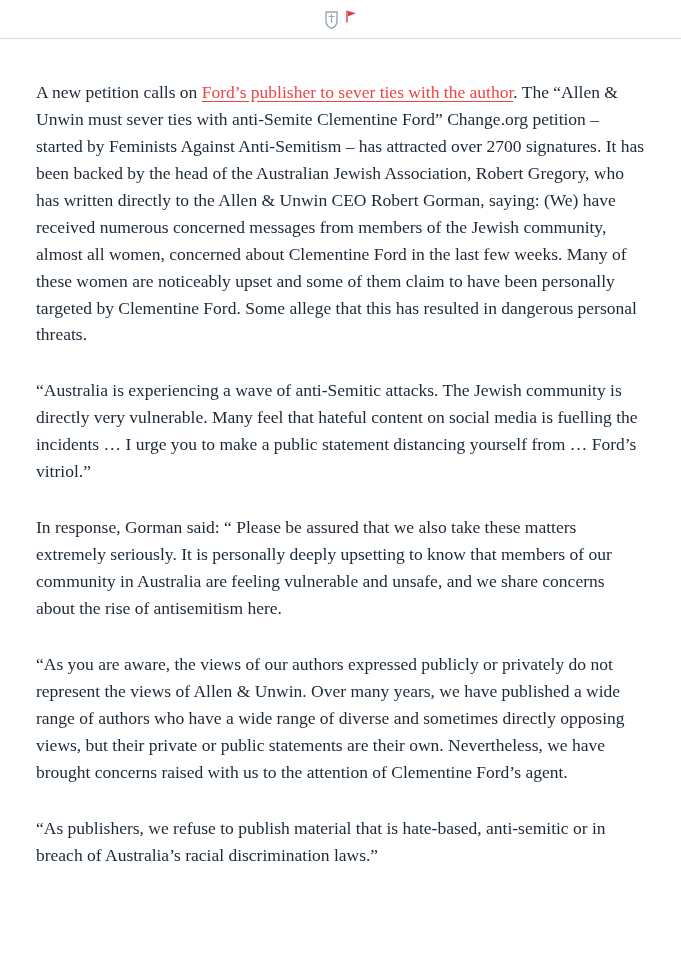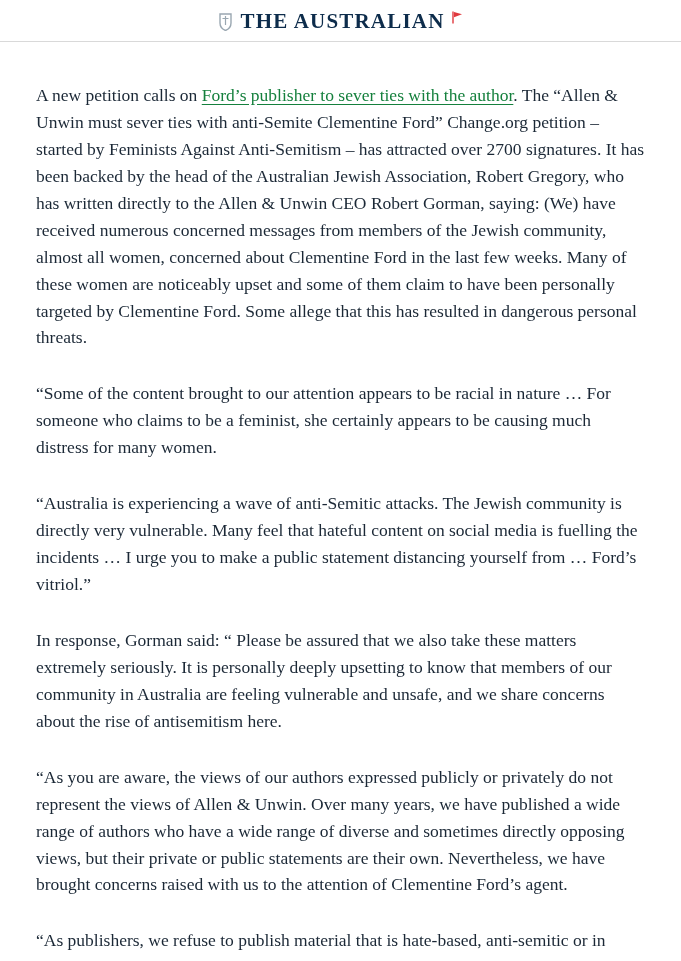"THE AUSTRALIAN" a.masthead { html: <a>THE AUSTRALIAN</a> -> none }
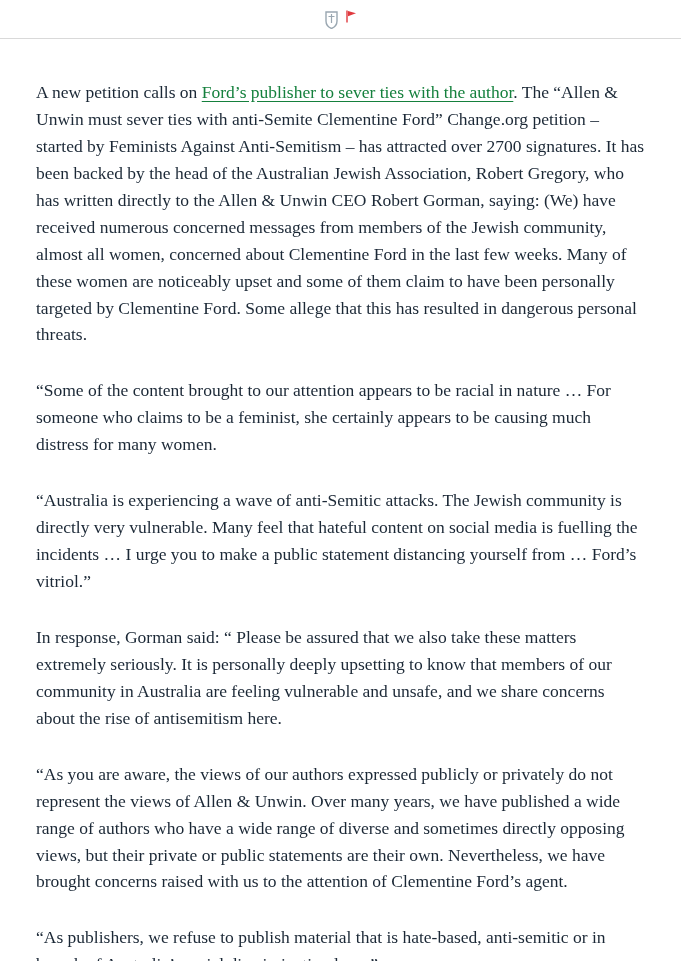"Ford’s publisher to sever ties" a.link { color: #15803d -> #ef4444 }
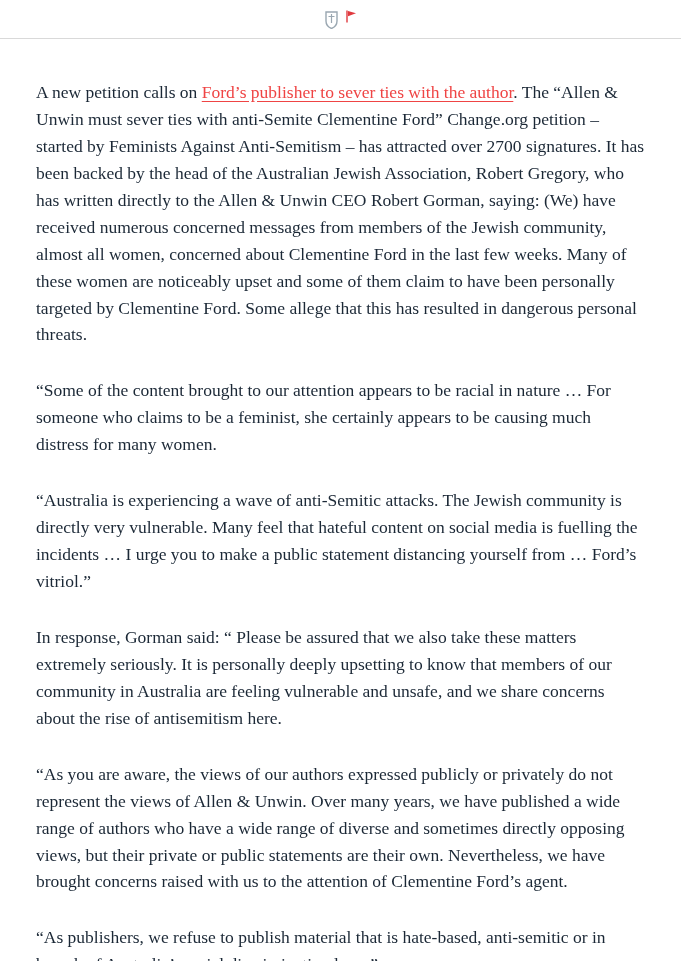"“Some of the content brought" p { html: <p>“Some of the content brought to our attention appears to be racial in nature … For someone who claims to be a feminist, she certainly appears to be causing much distress for many women.</p> -> none }
